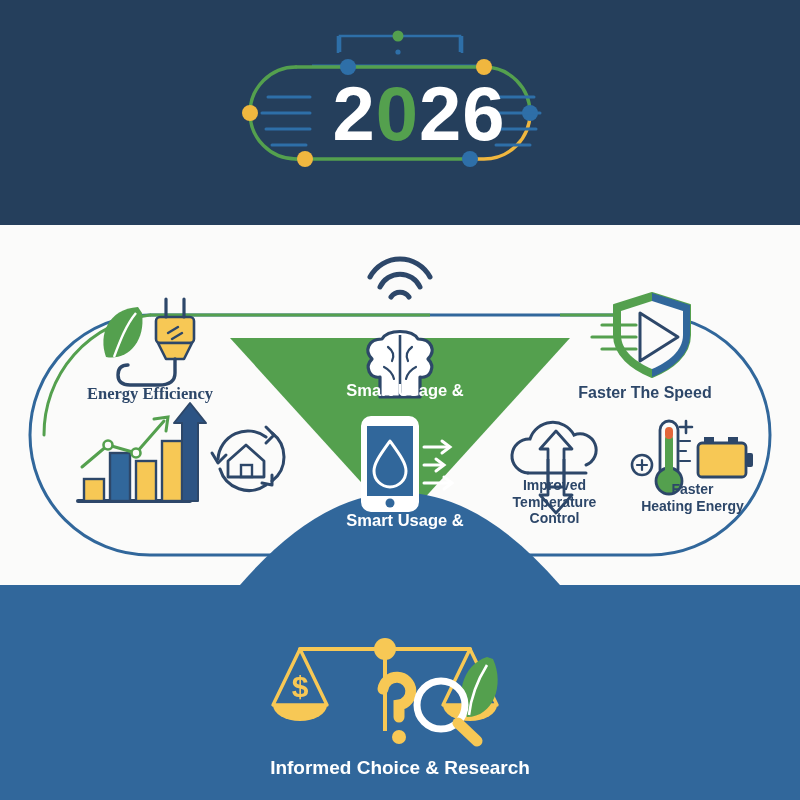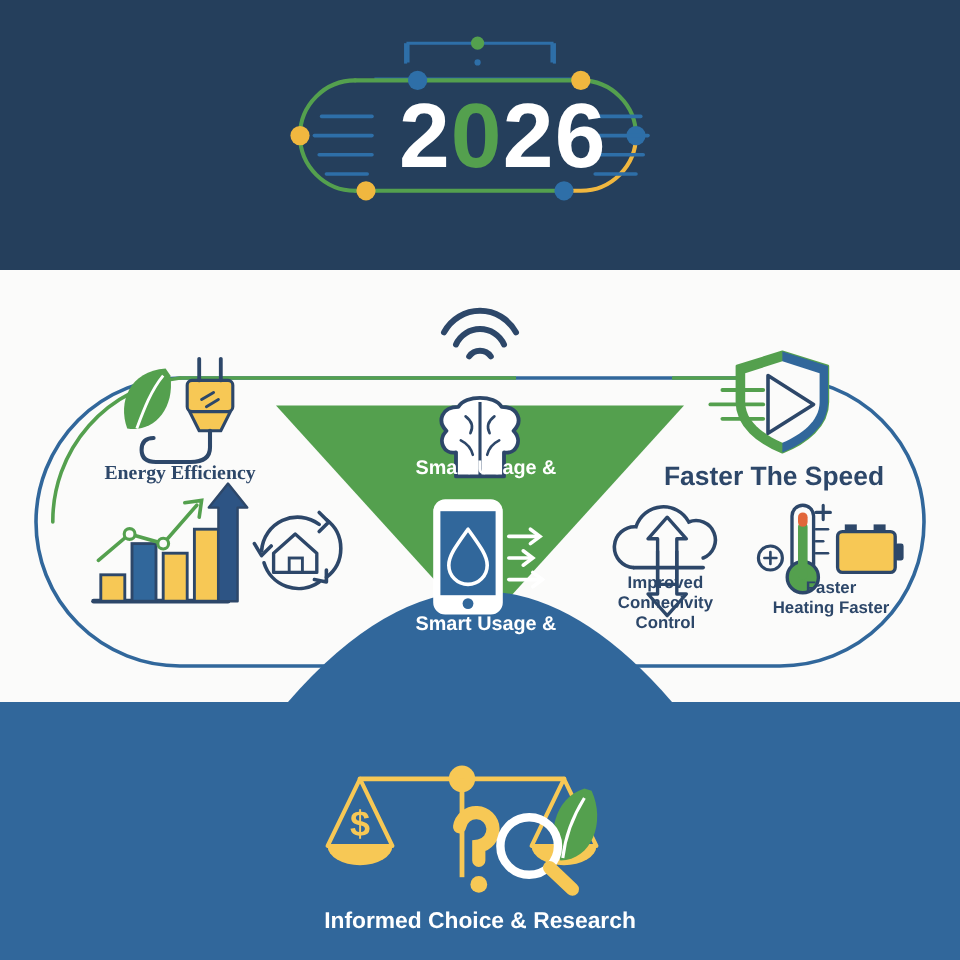"Faster The Speed" #lbl-speed { font-size: 22px -> 16px }
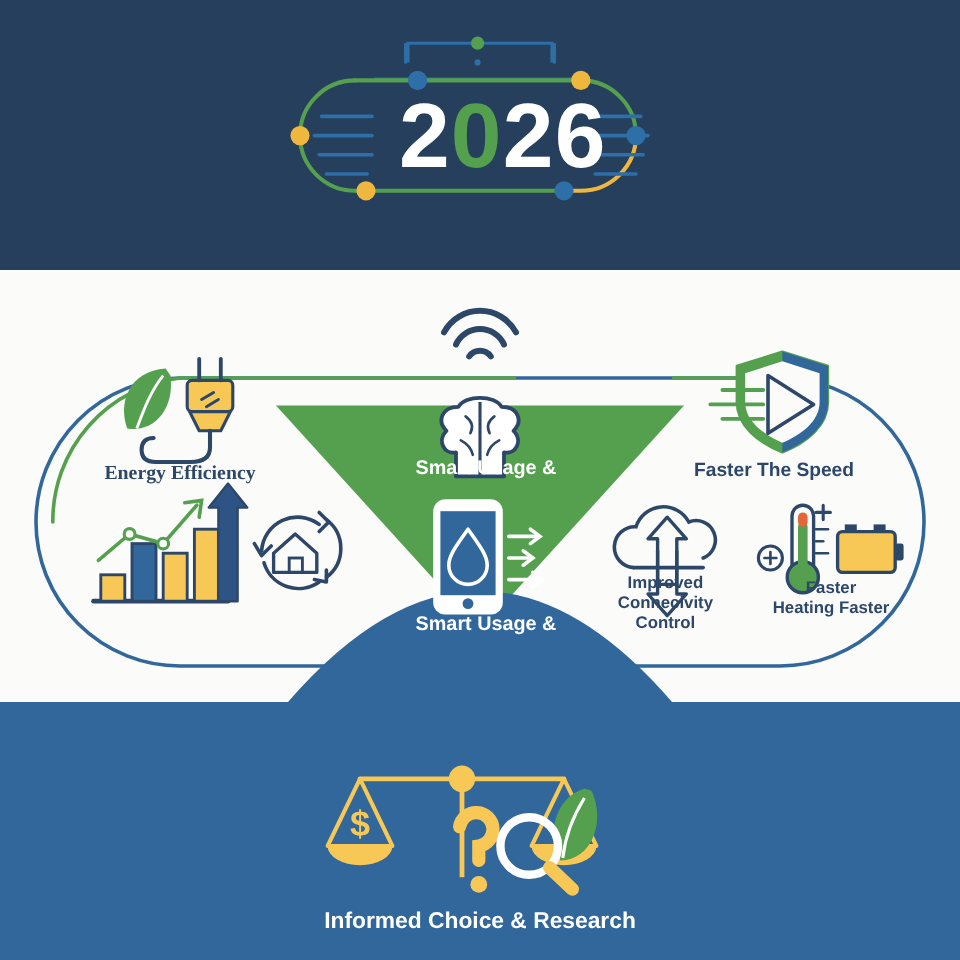"Connecivity" div { text: Connecivity -> Temperature }
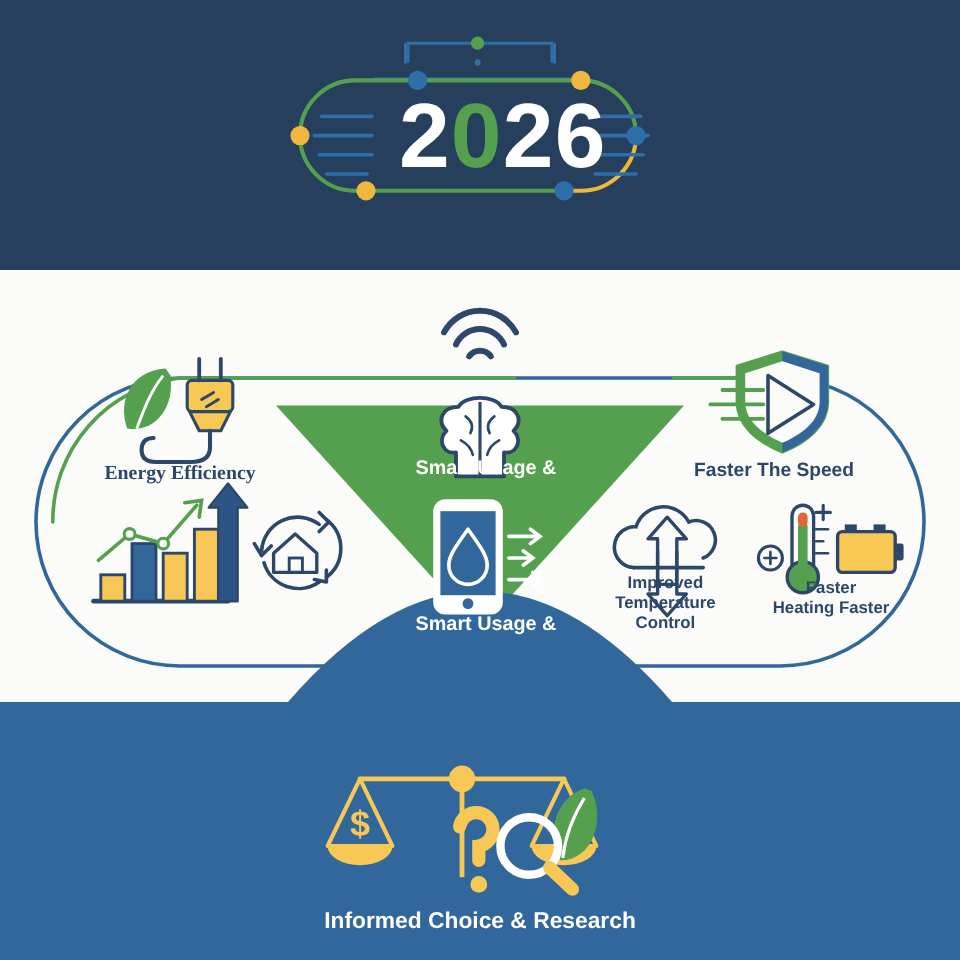"Heating Faster" div { text: Faster -> Energy }
